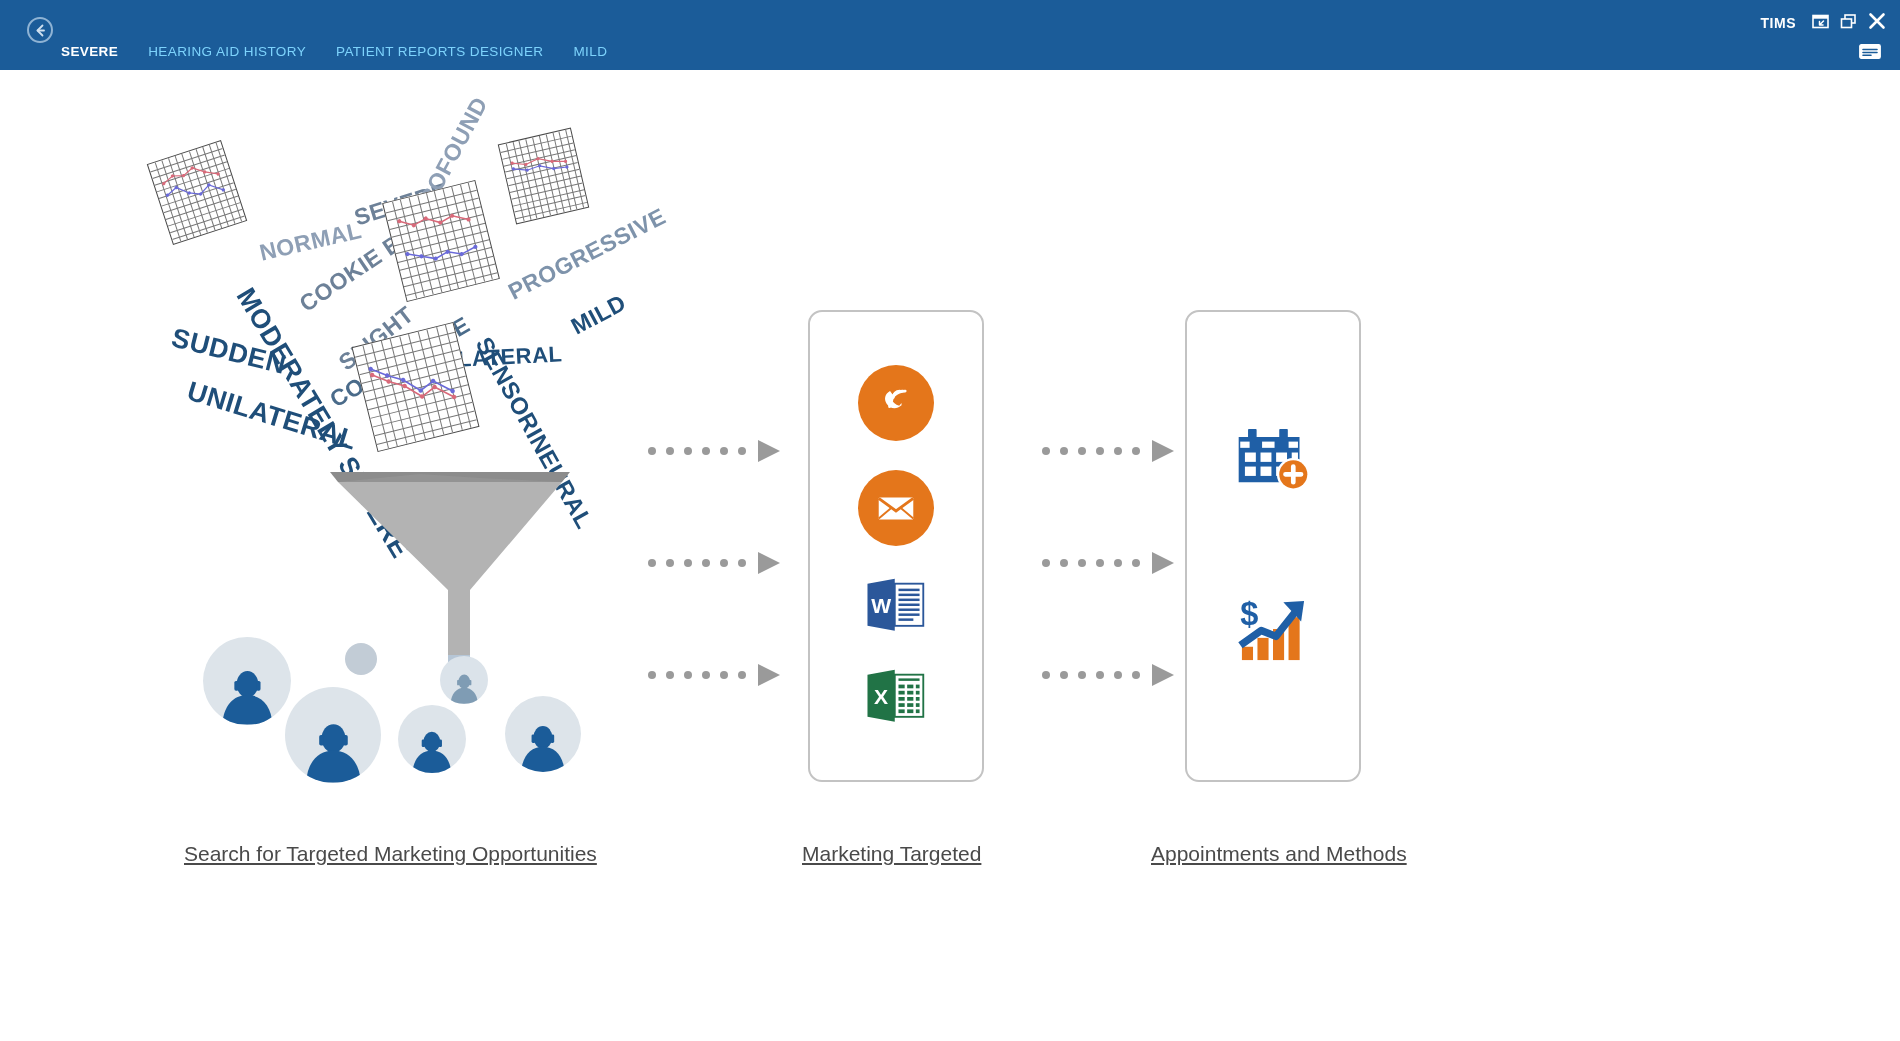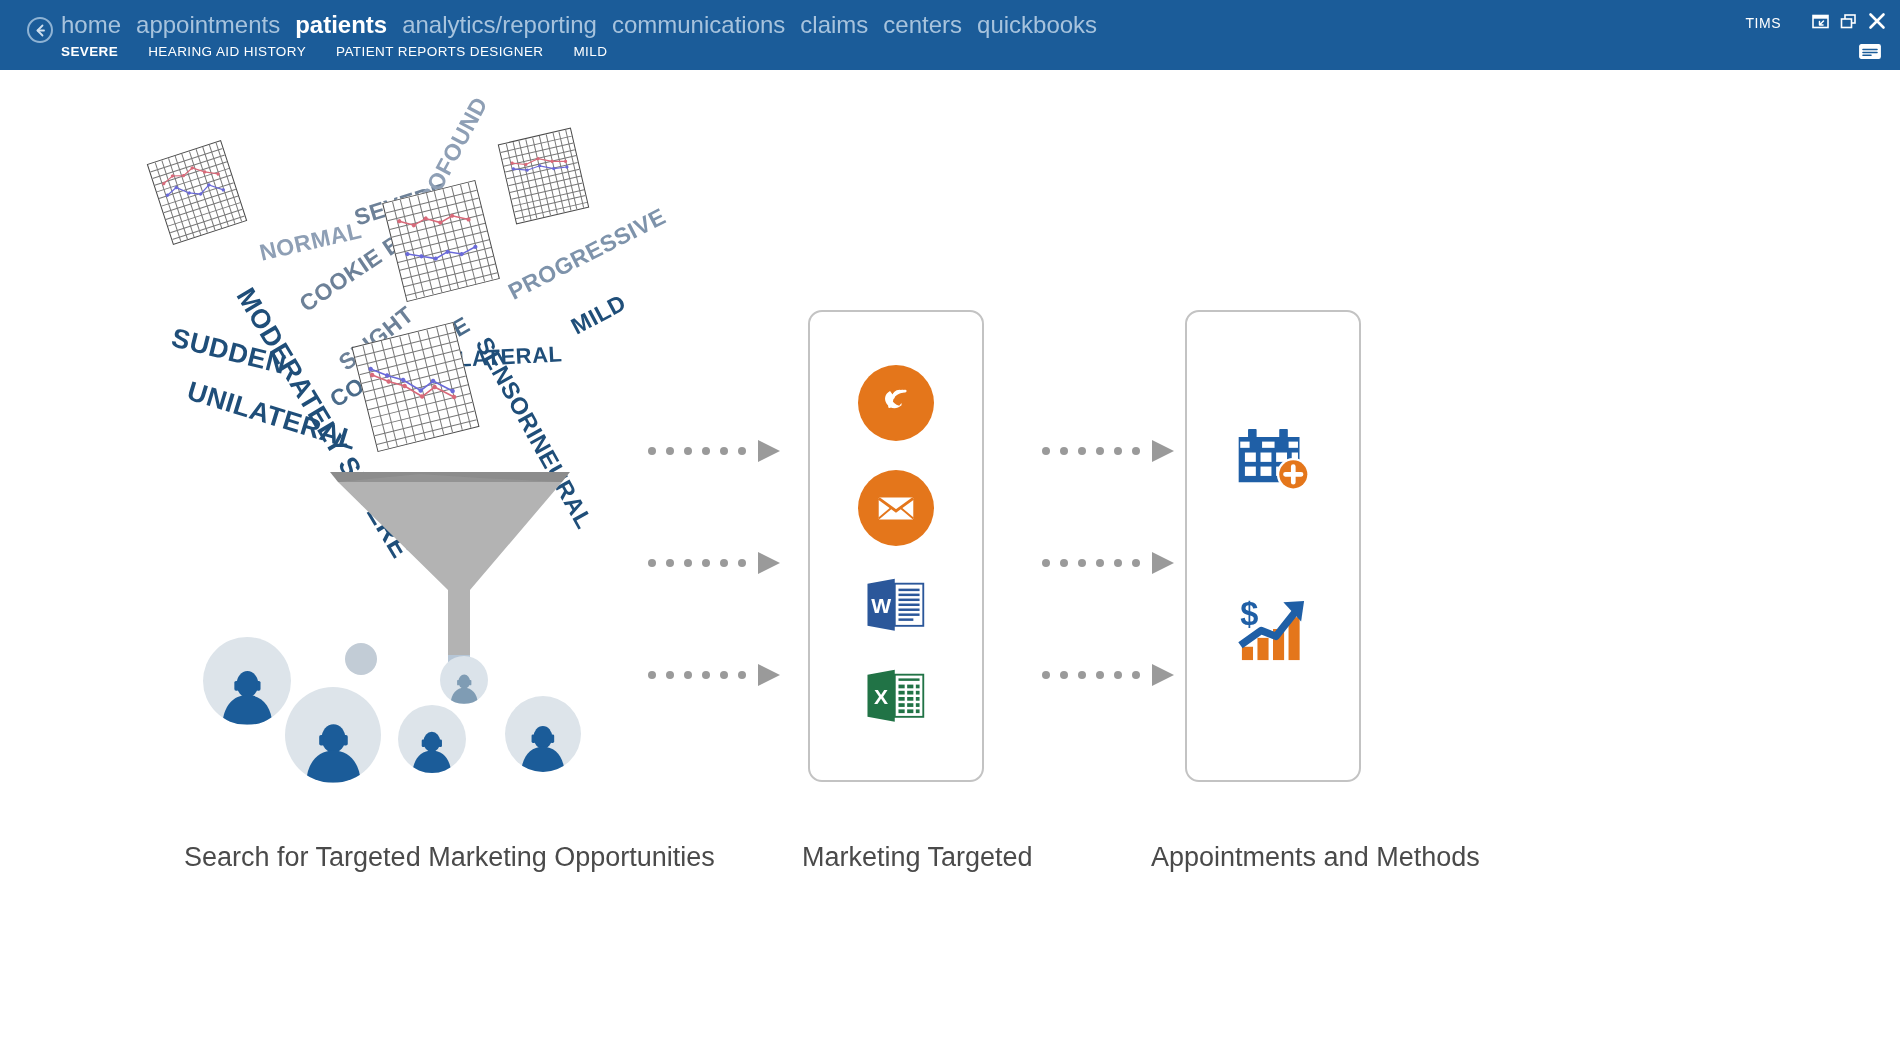"home" nav { html: <nav> <span>home</span> <span>appointments</span> <span>patients</span> <span>analytics/reporting</span> <span>communications</span> <span>claims</span> <span>centers</span> <span>quickbooks</span> </nav> -> none }
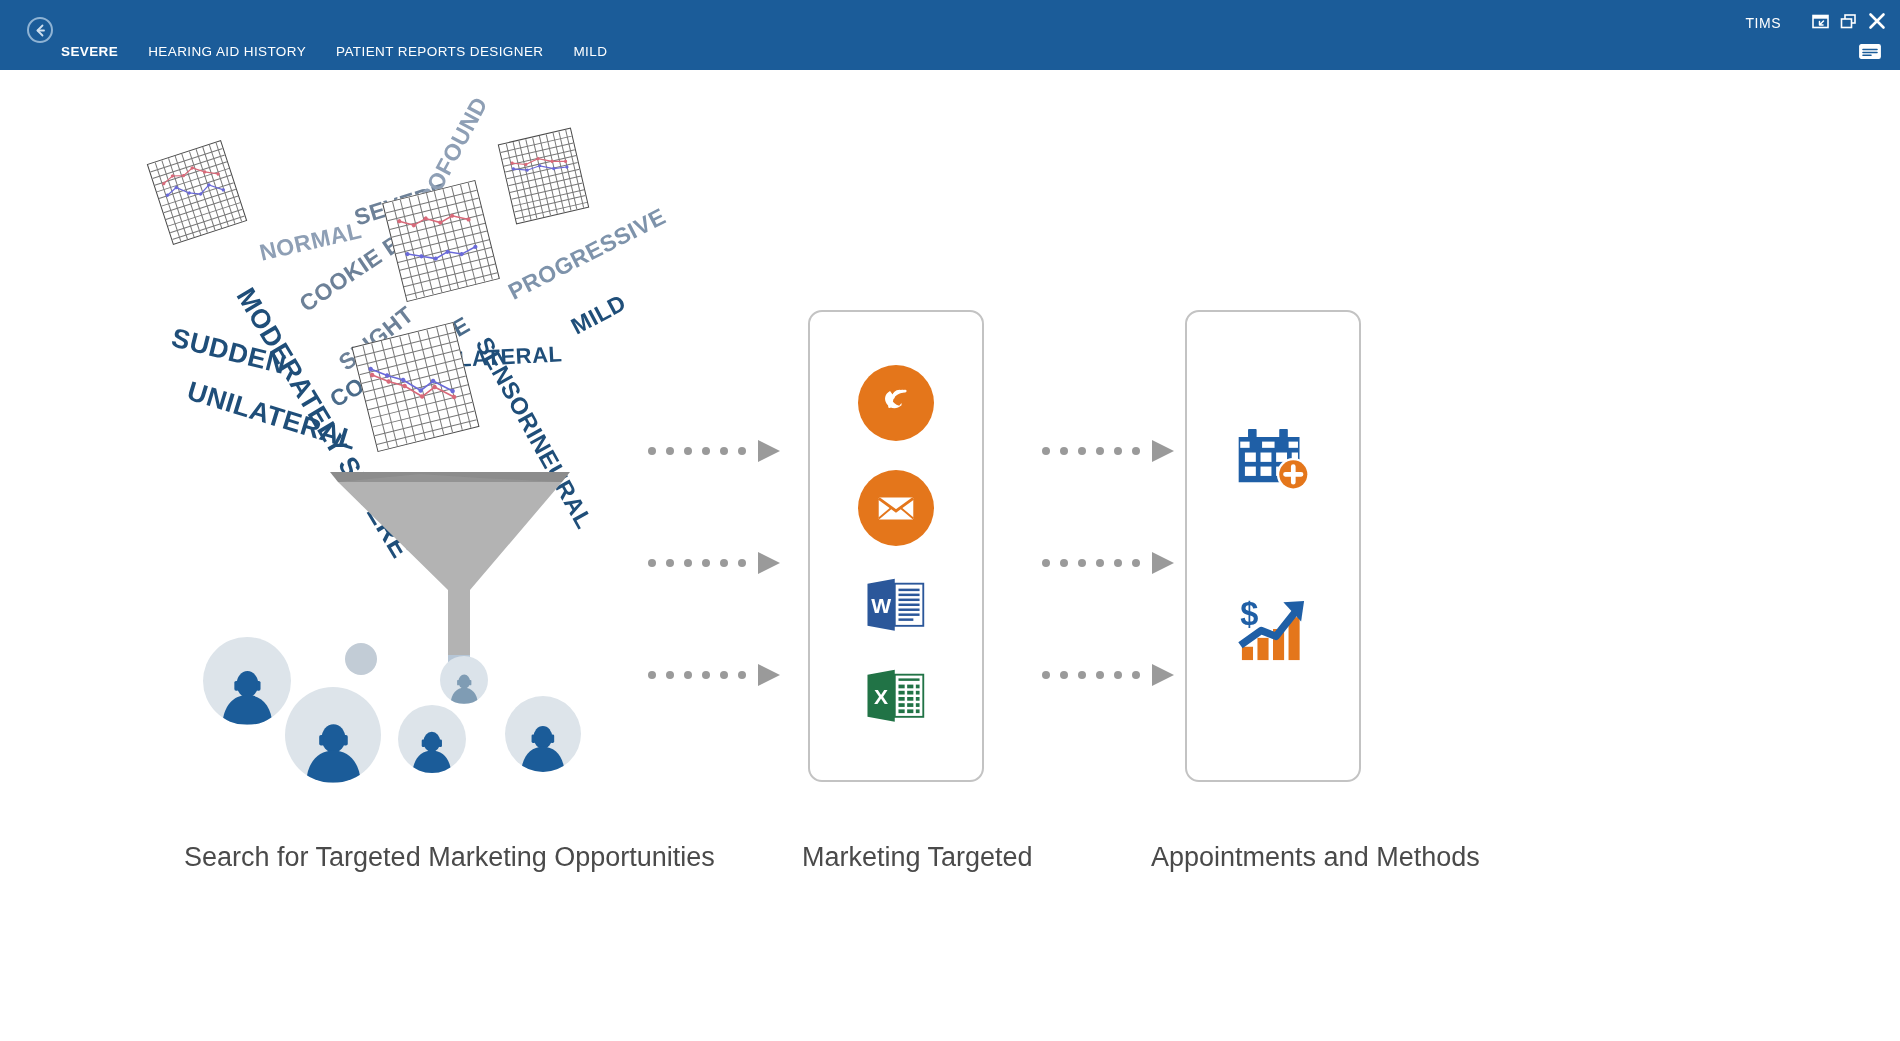"TIMS" #app-brand { font-weight: 400 -> 700; margin-right: 20px -> 5px }
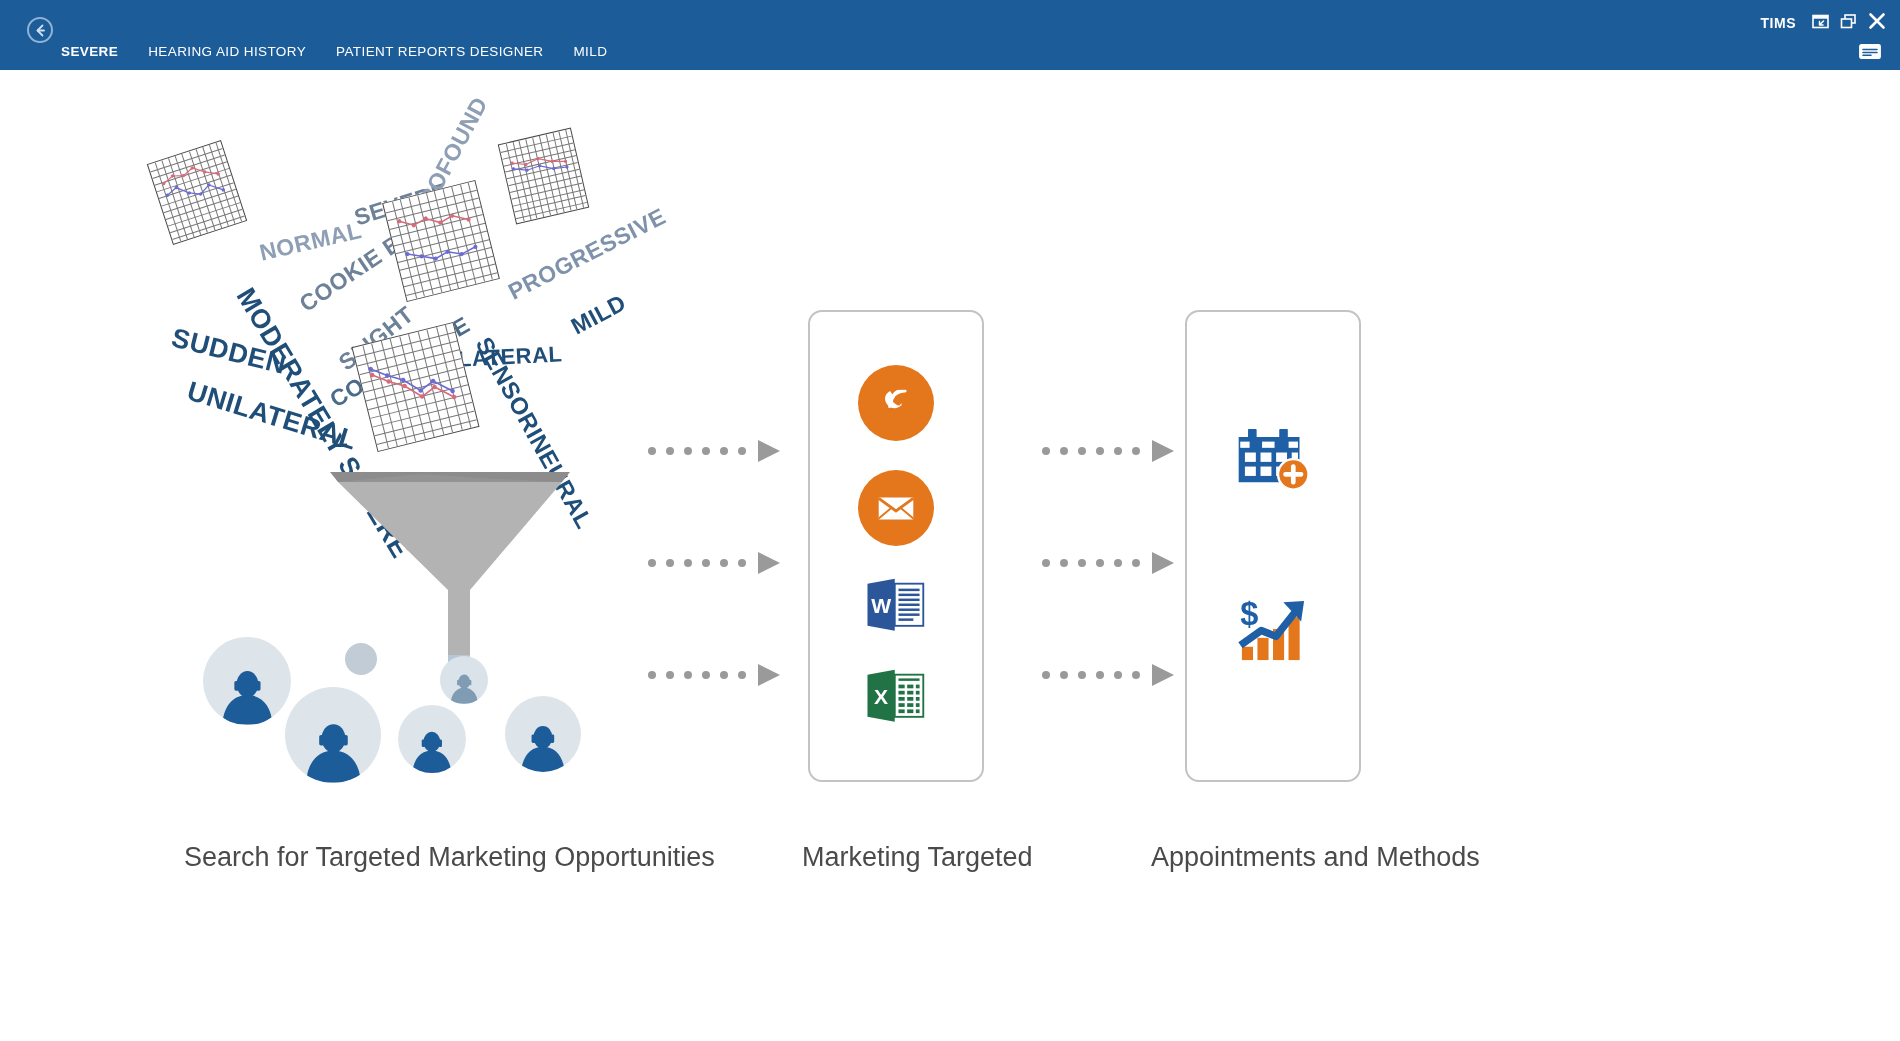"HEARING AID HISTORY" .secondary-nav-item { color: #ffffff -> #7dd3fc }
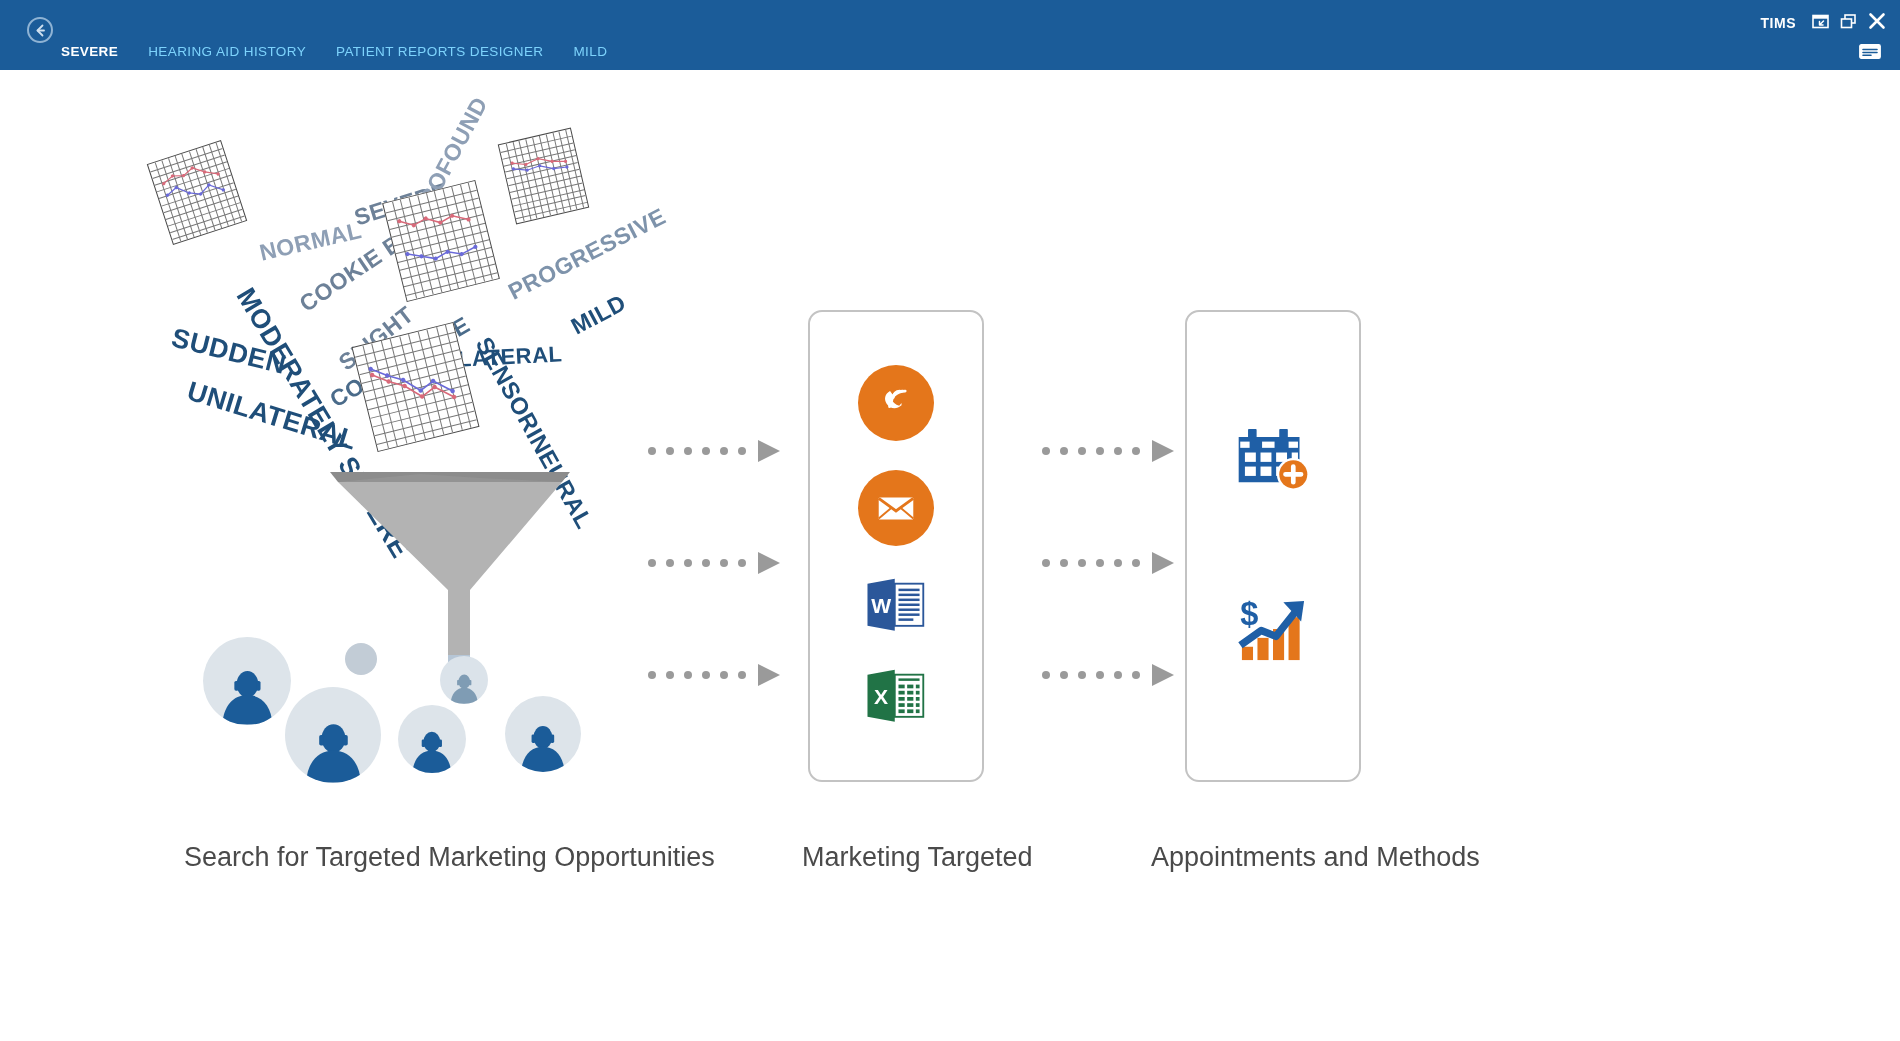"Search for Targeted Marketing" .caption { font-size: 27px -> 21px; text-decoration: none -> underline }
